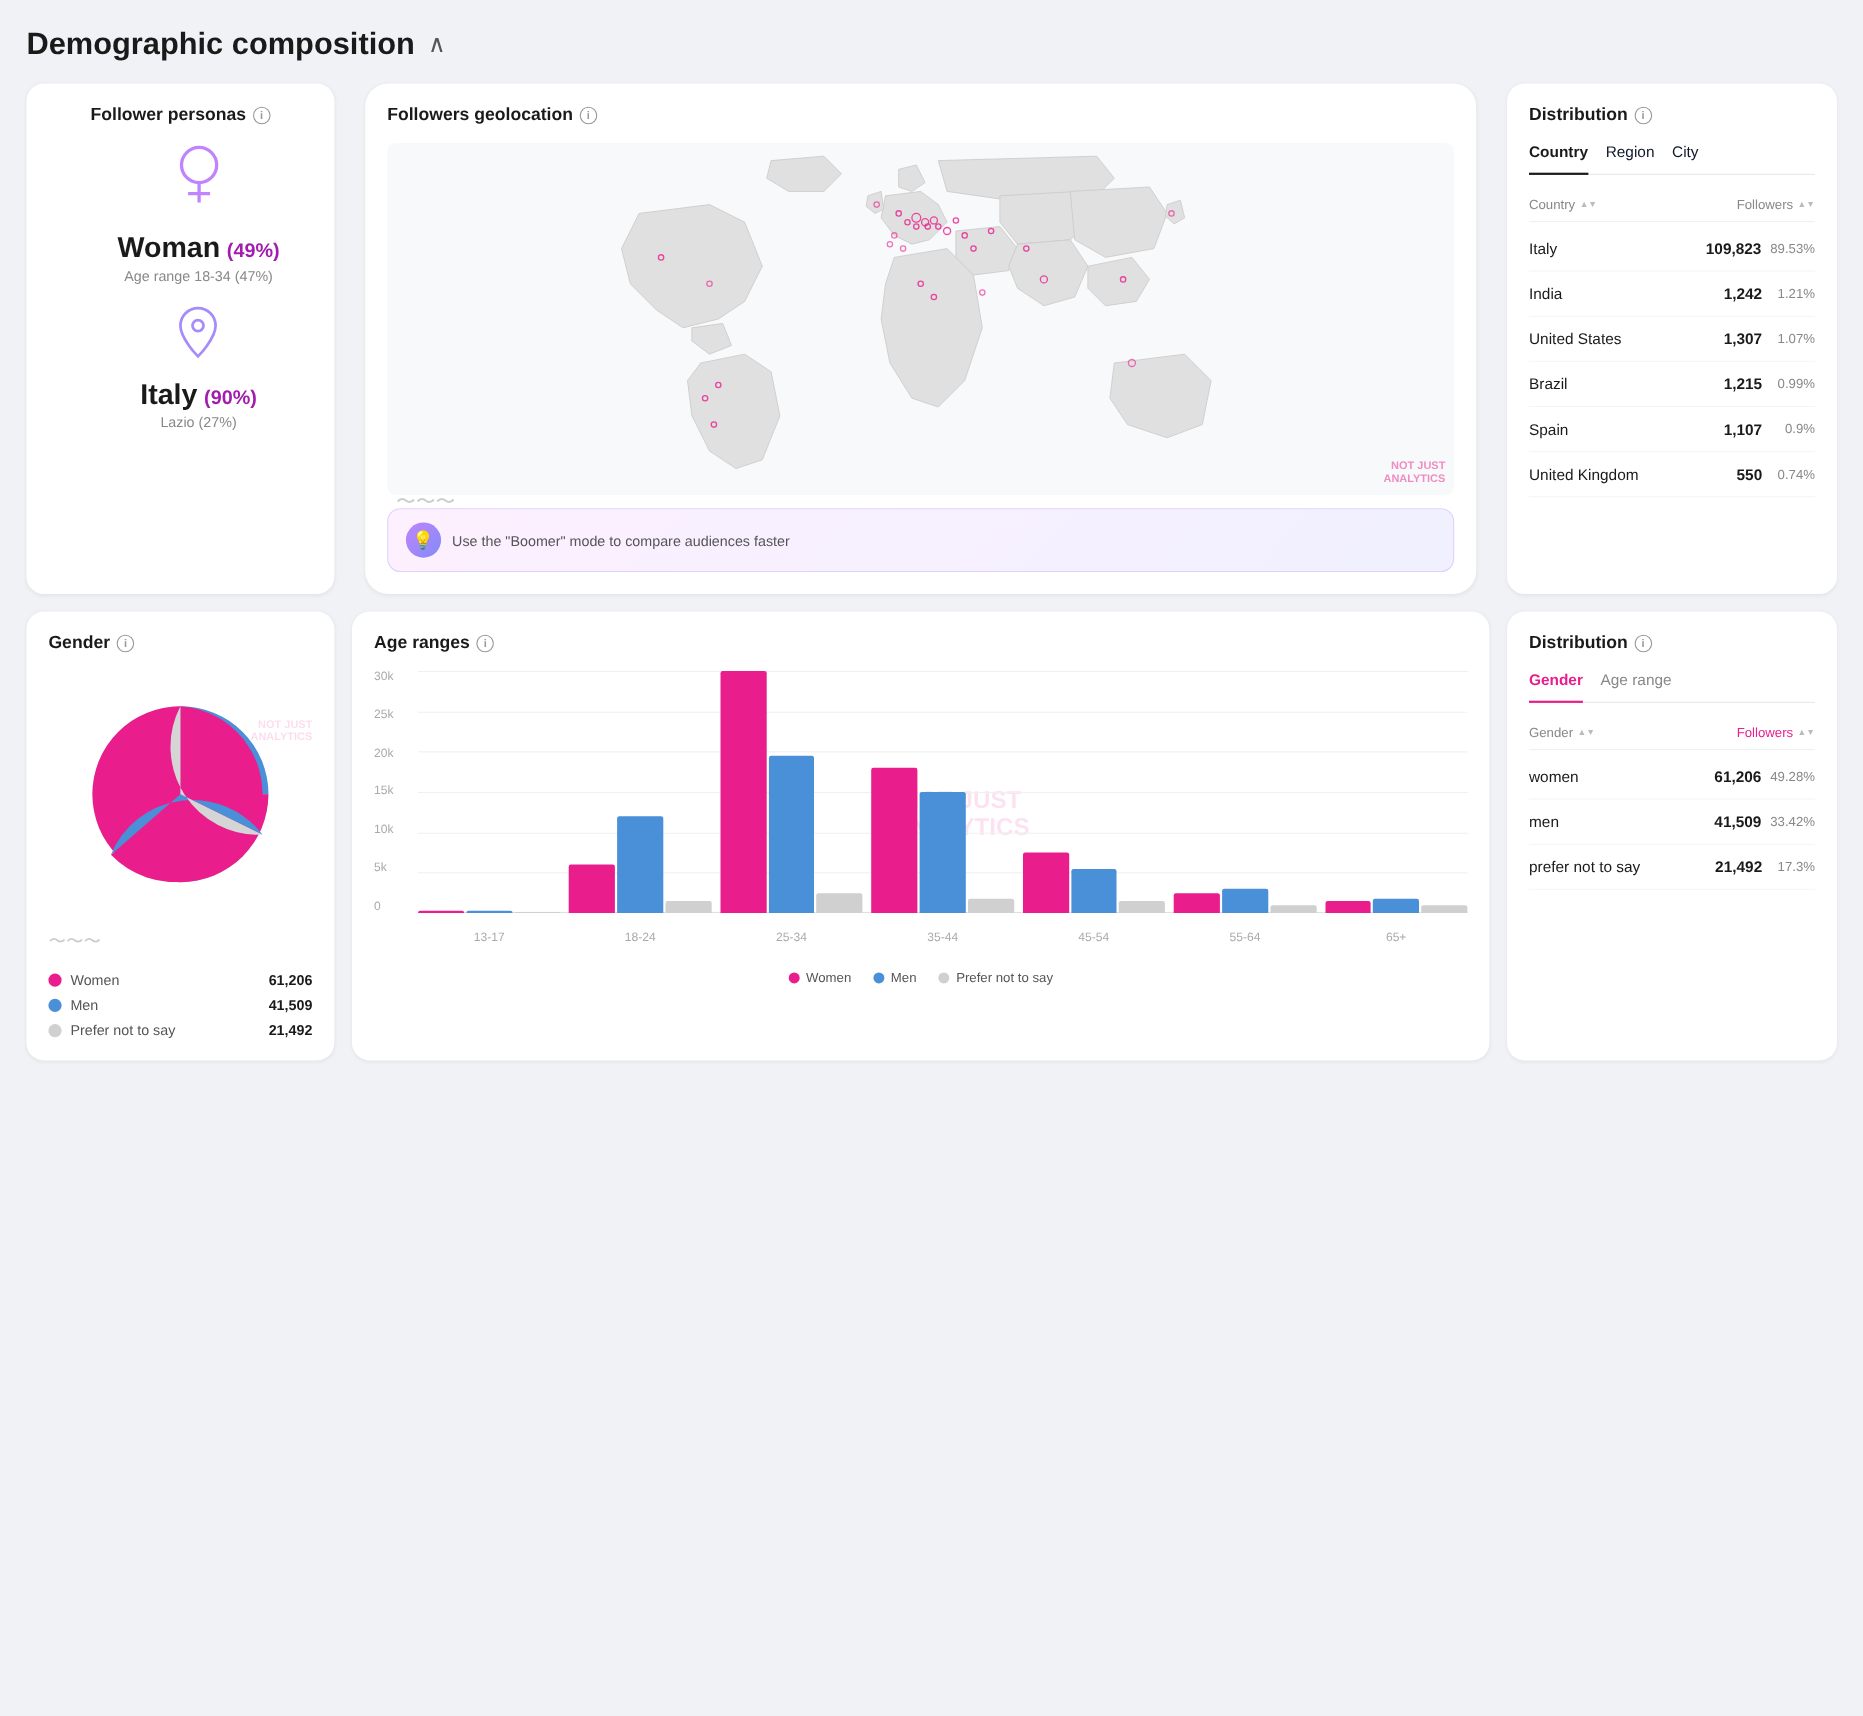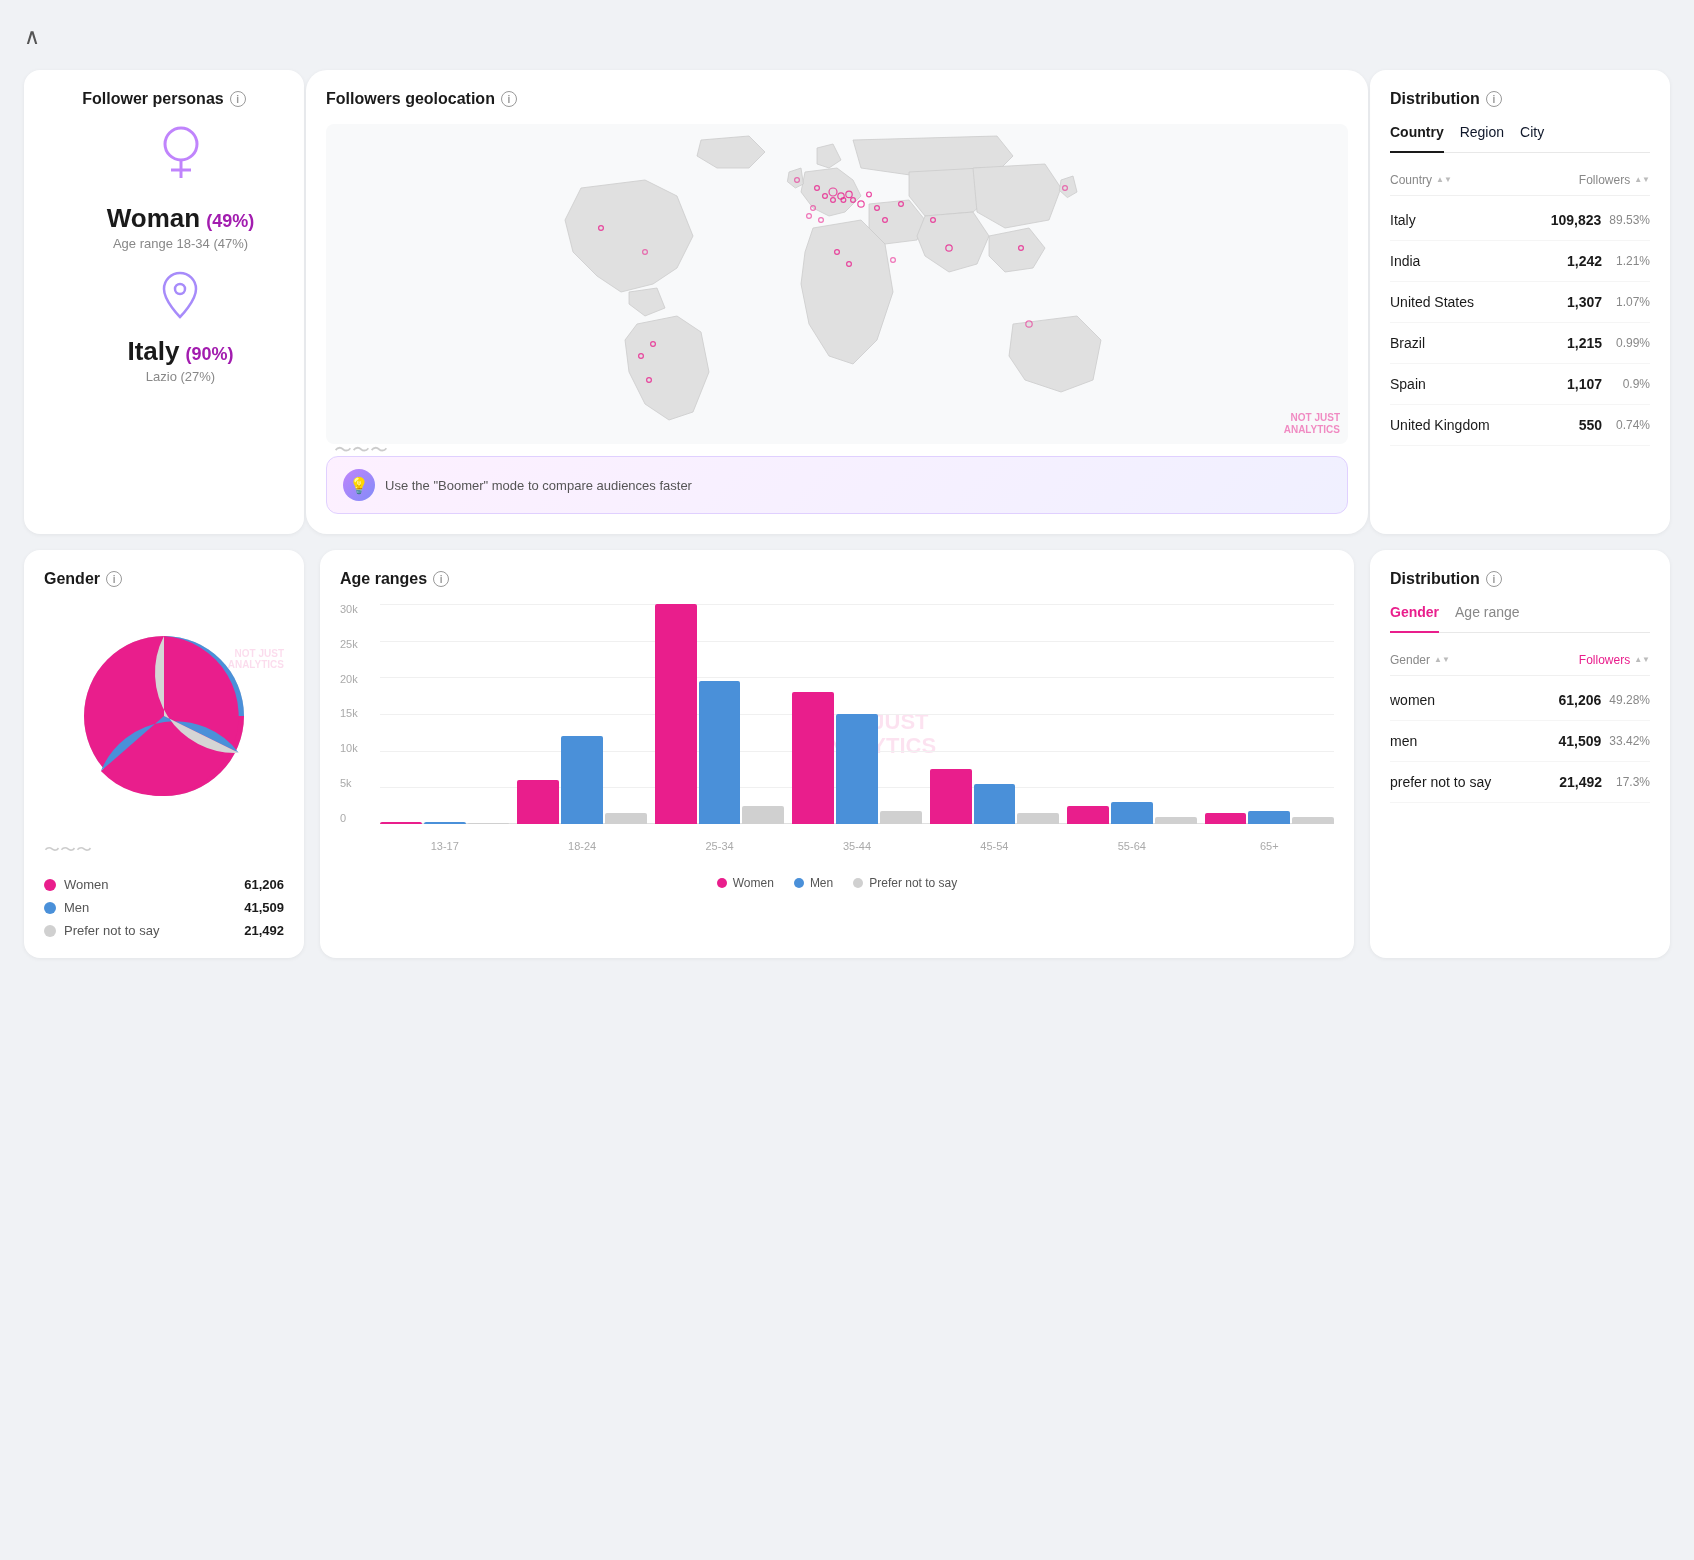"Demographic composition" h1.page-title { html: none -> <h1>Demographic composition</h1> }
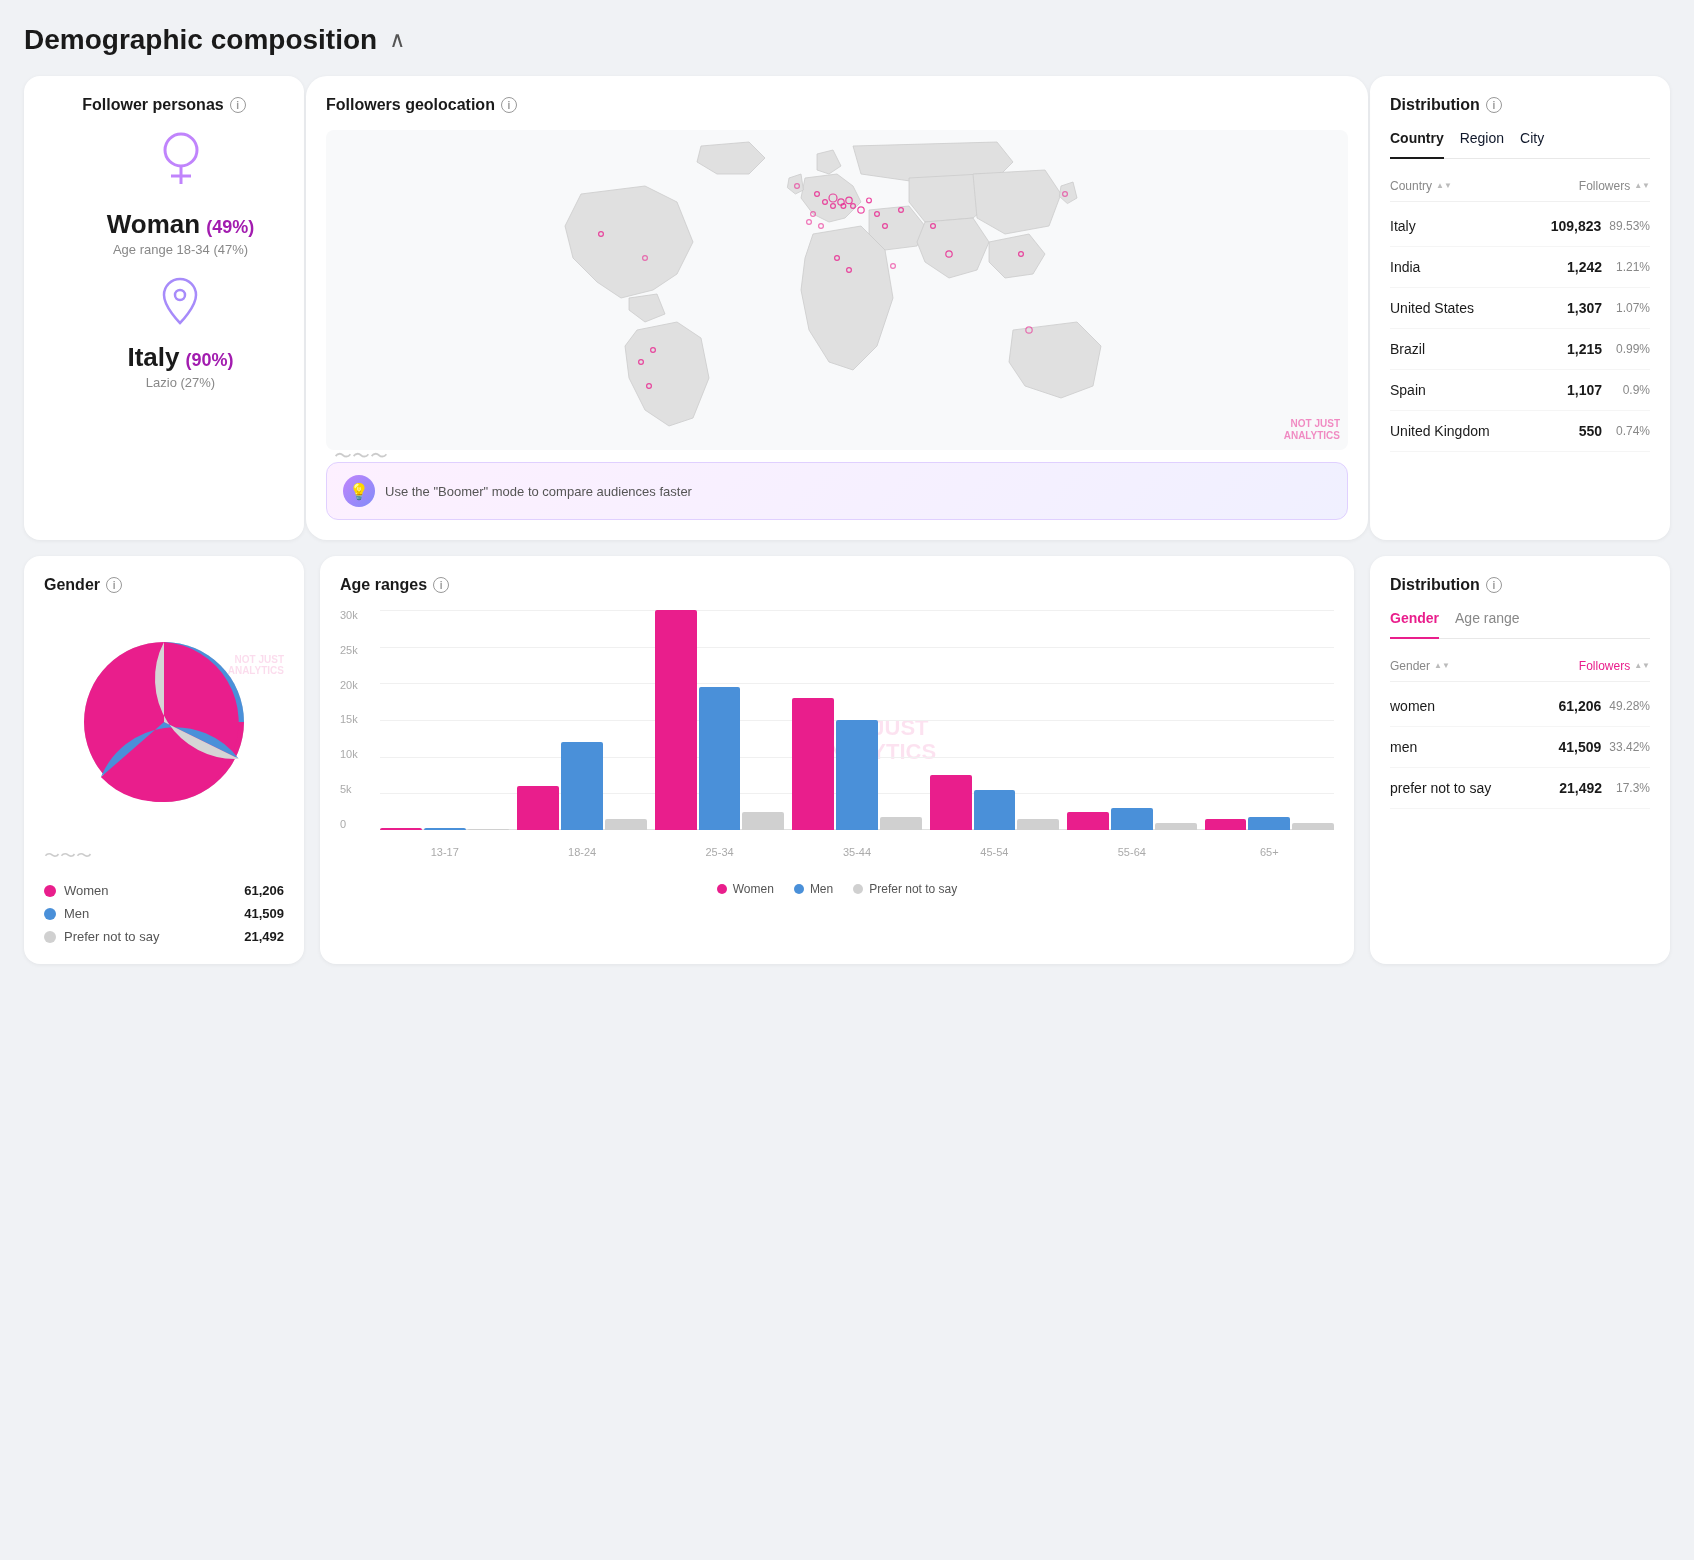"Follower personas" .grid-top { gap: 2px -> 28px }
